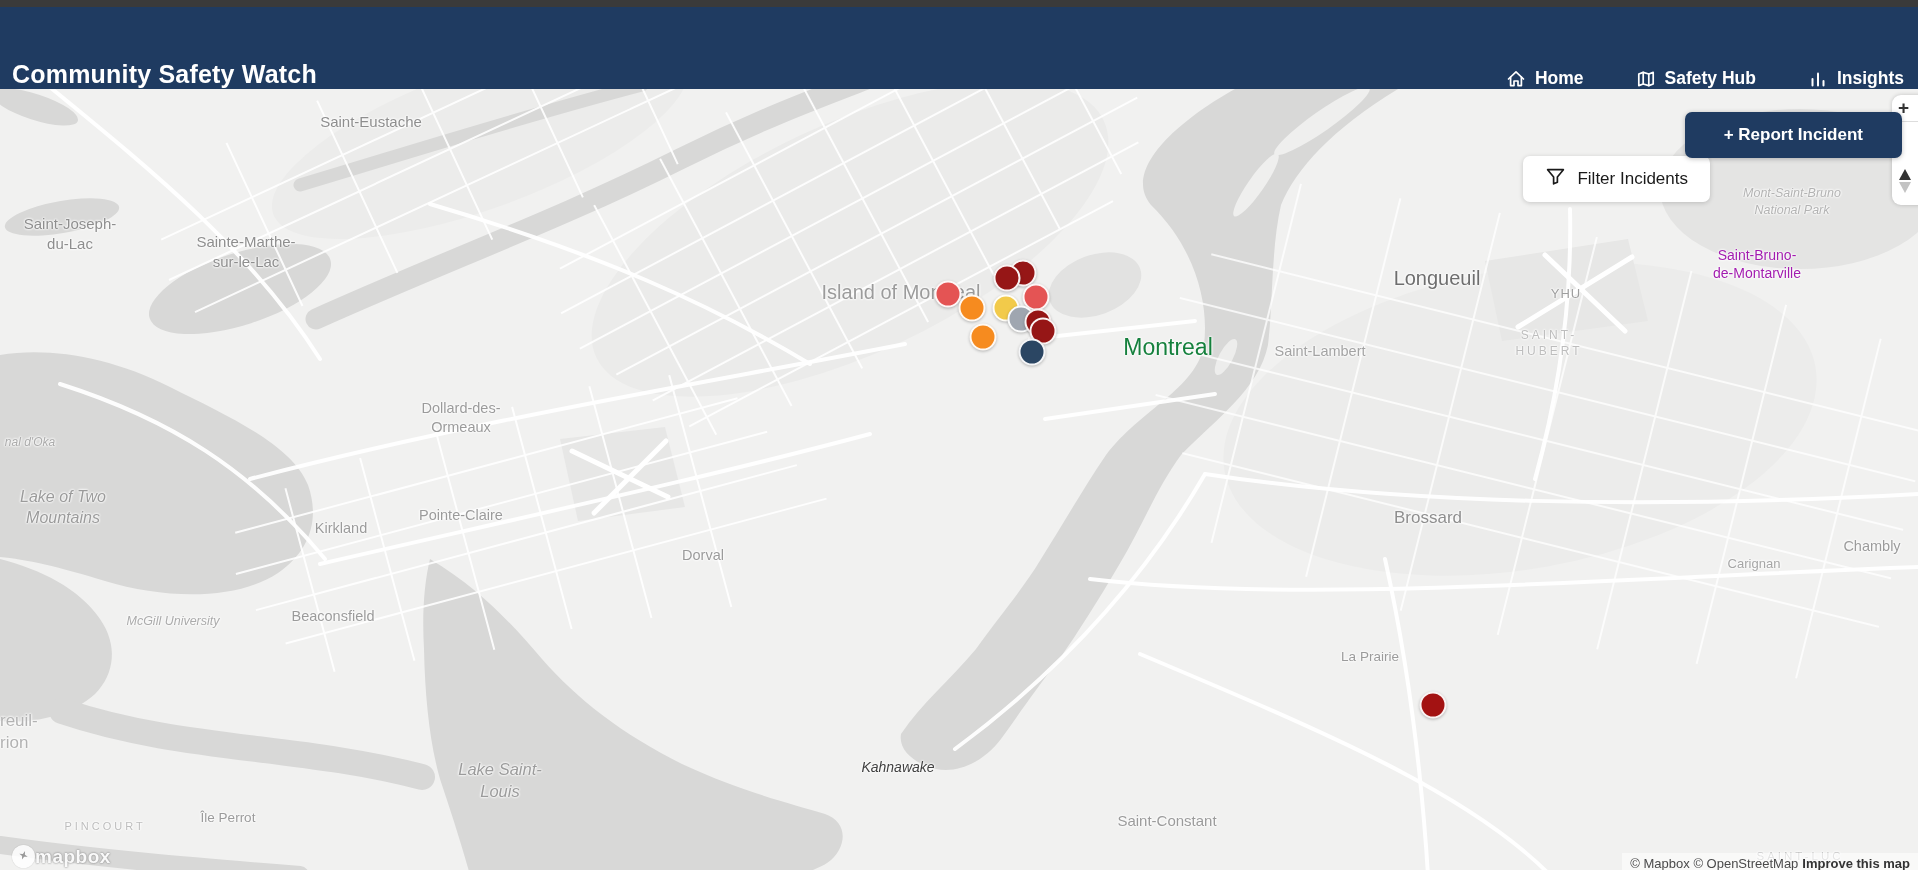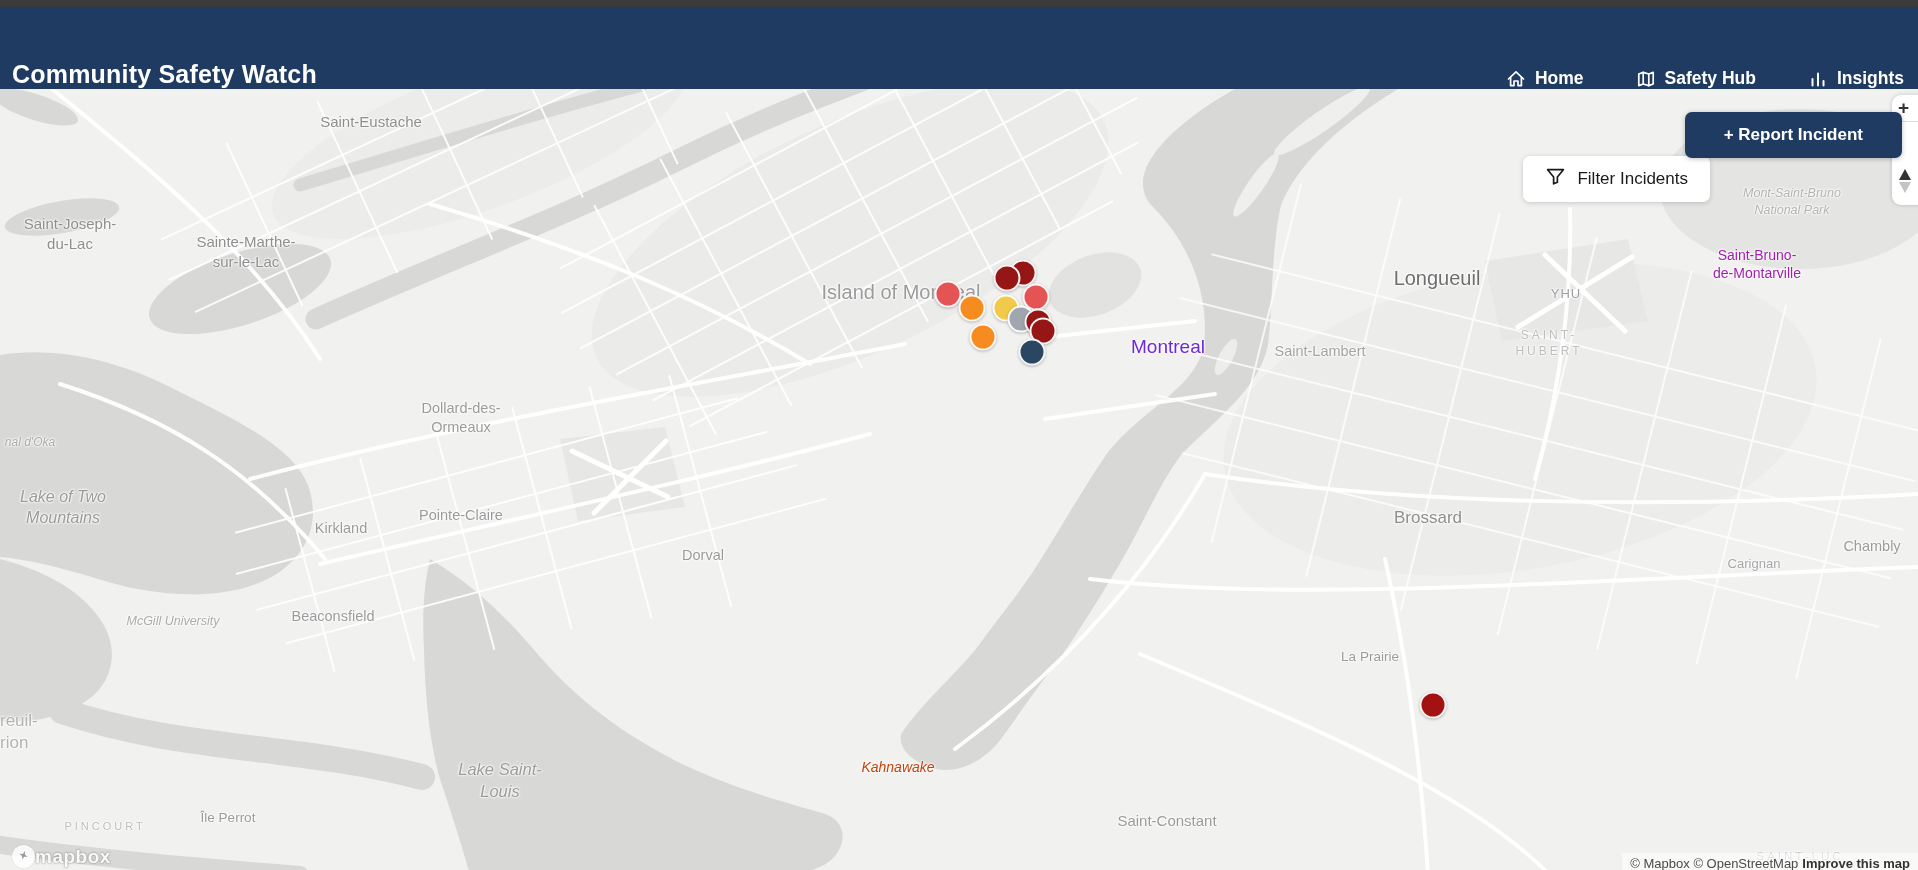"Montreal" div.map-label { color: #6d28d9 -> #15803d; font-size: 19px -> 23px }
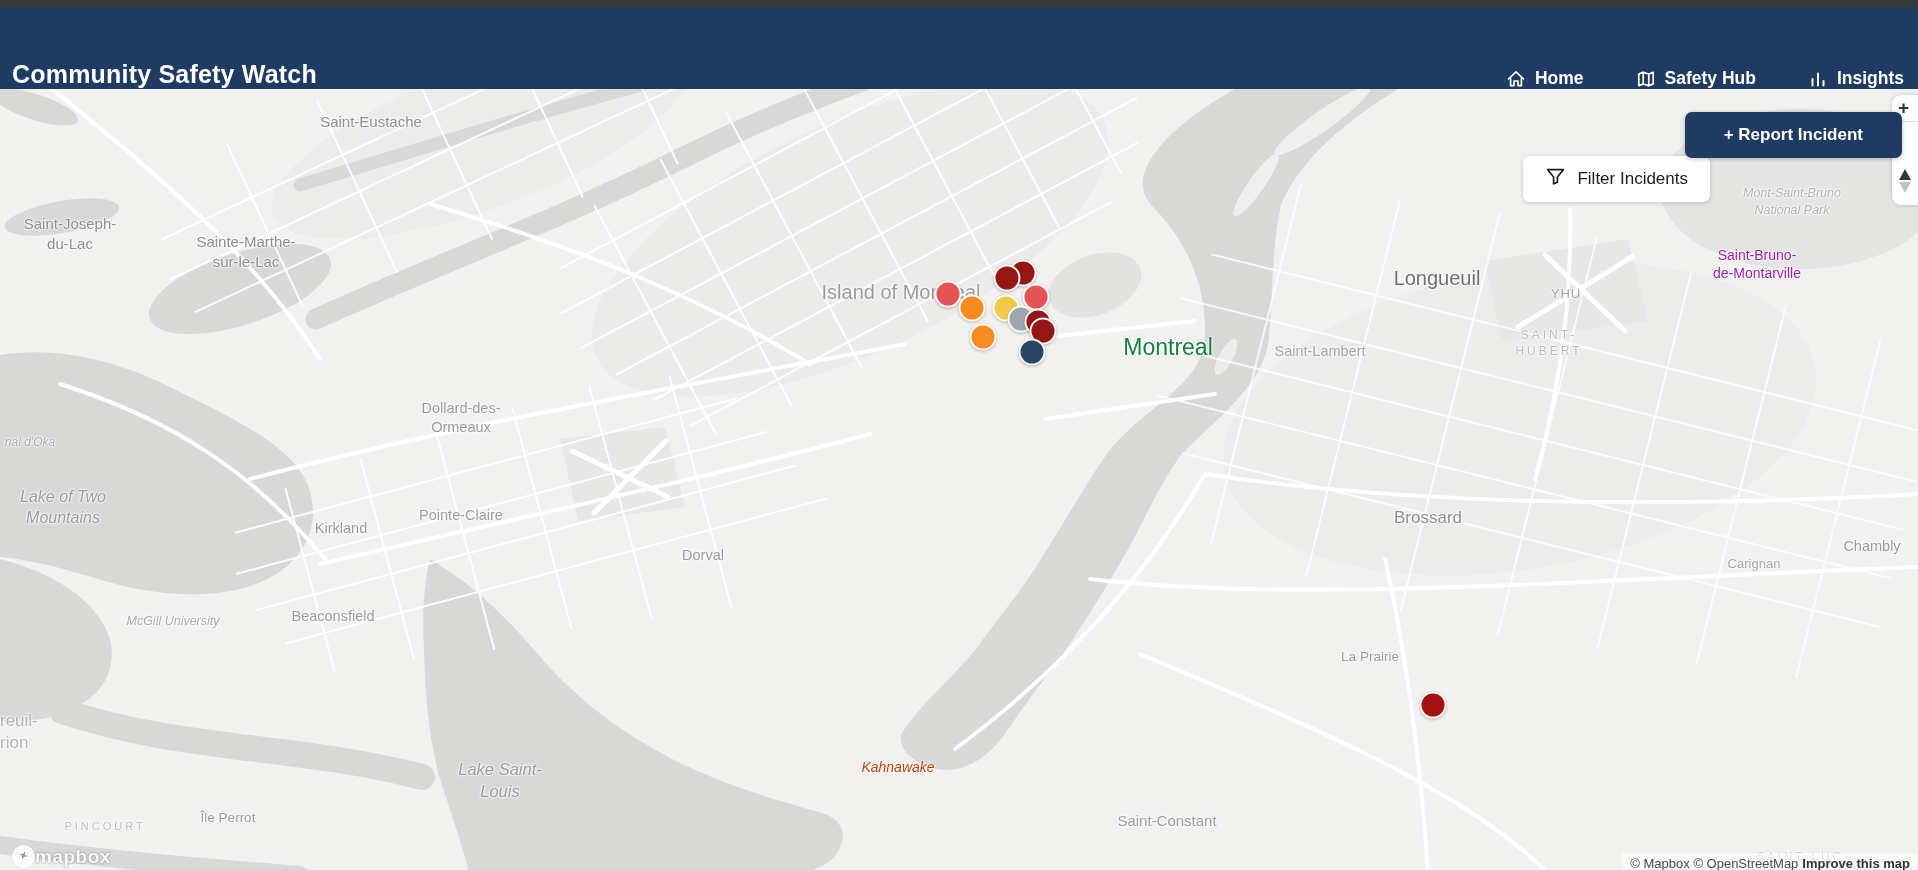"Kahnawake" div.map-label { color: #c2410c -> #404040 }
